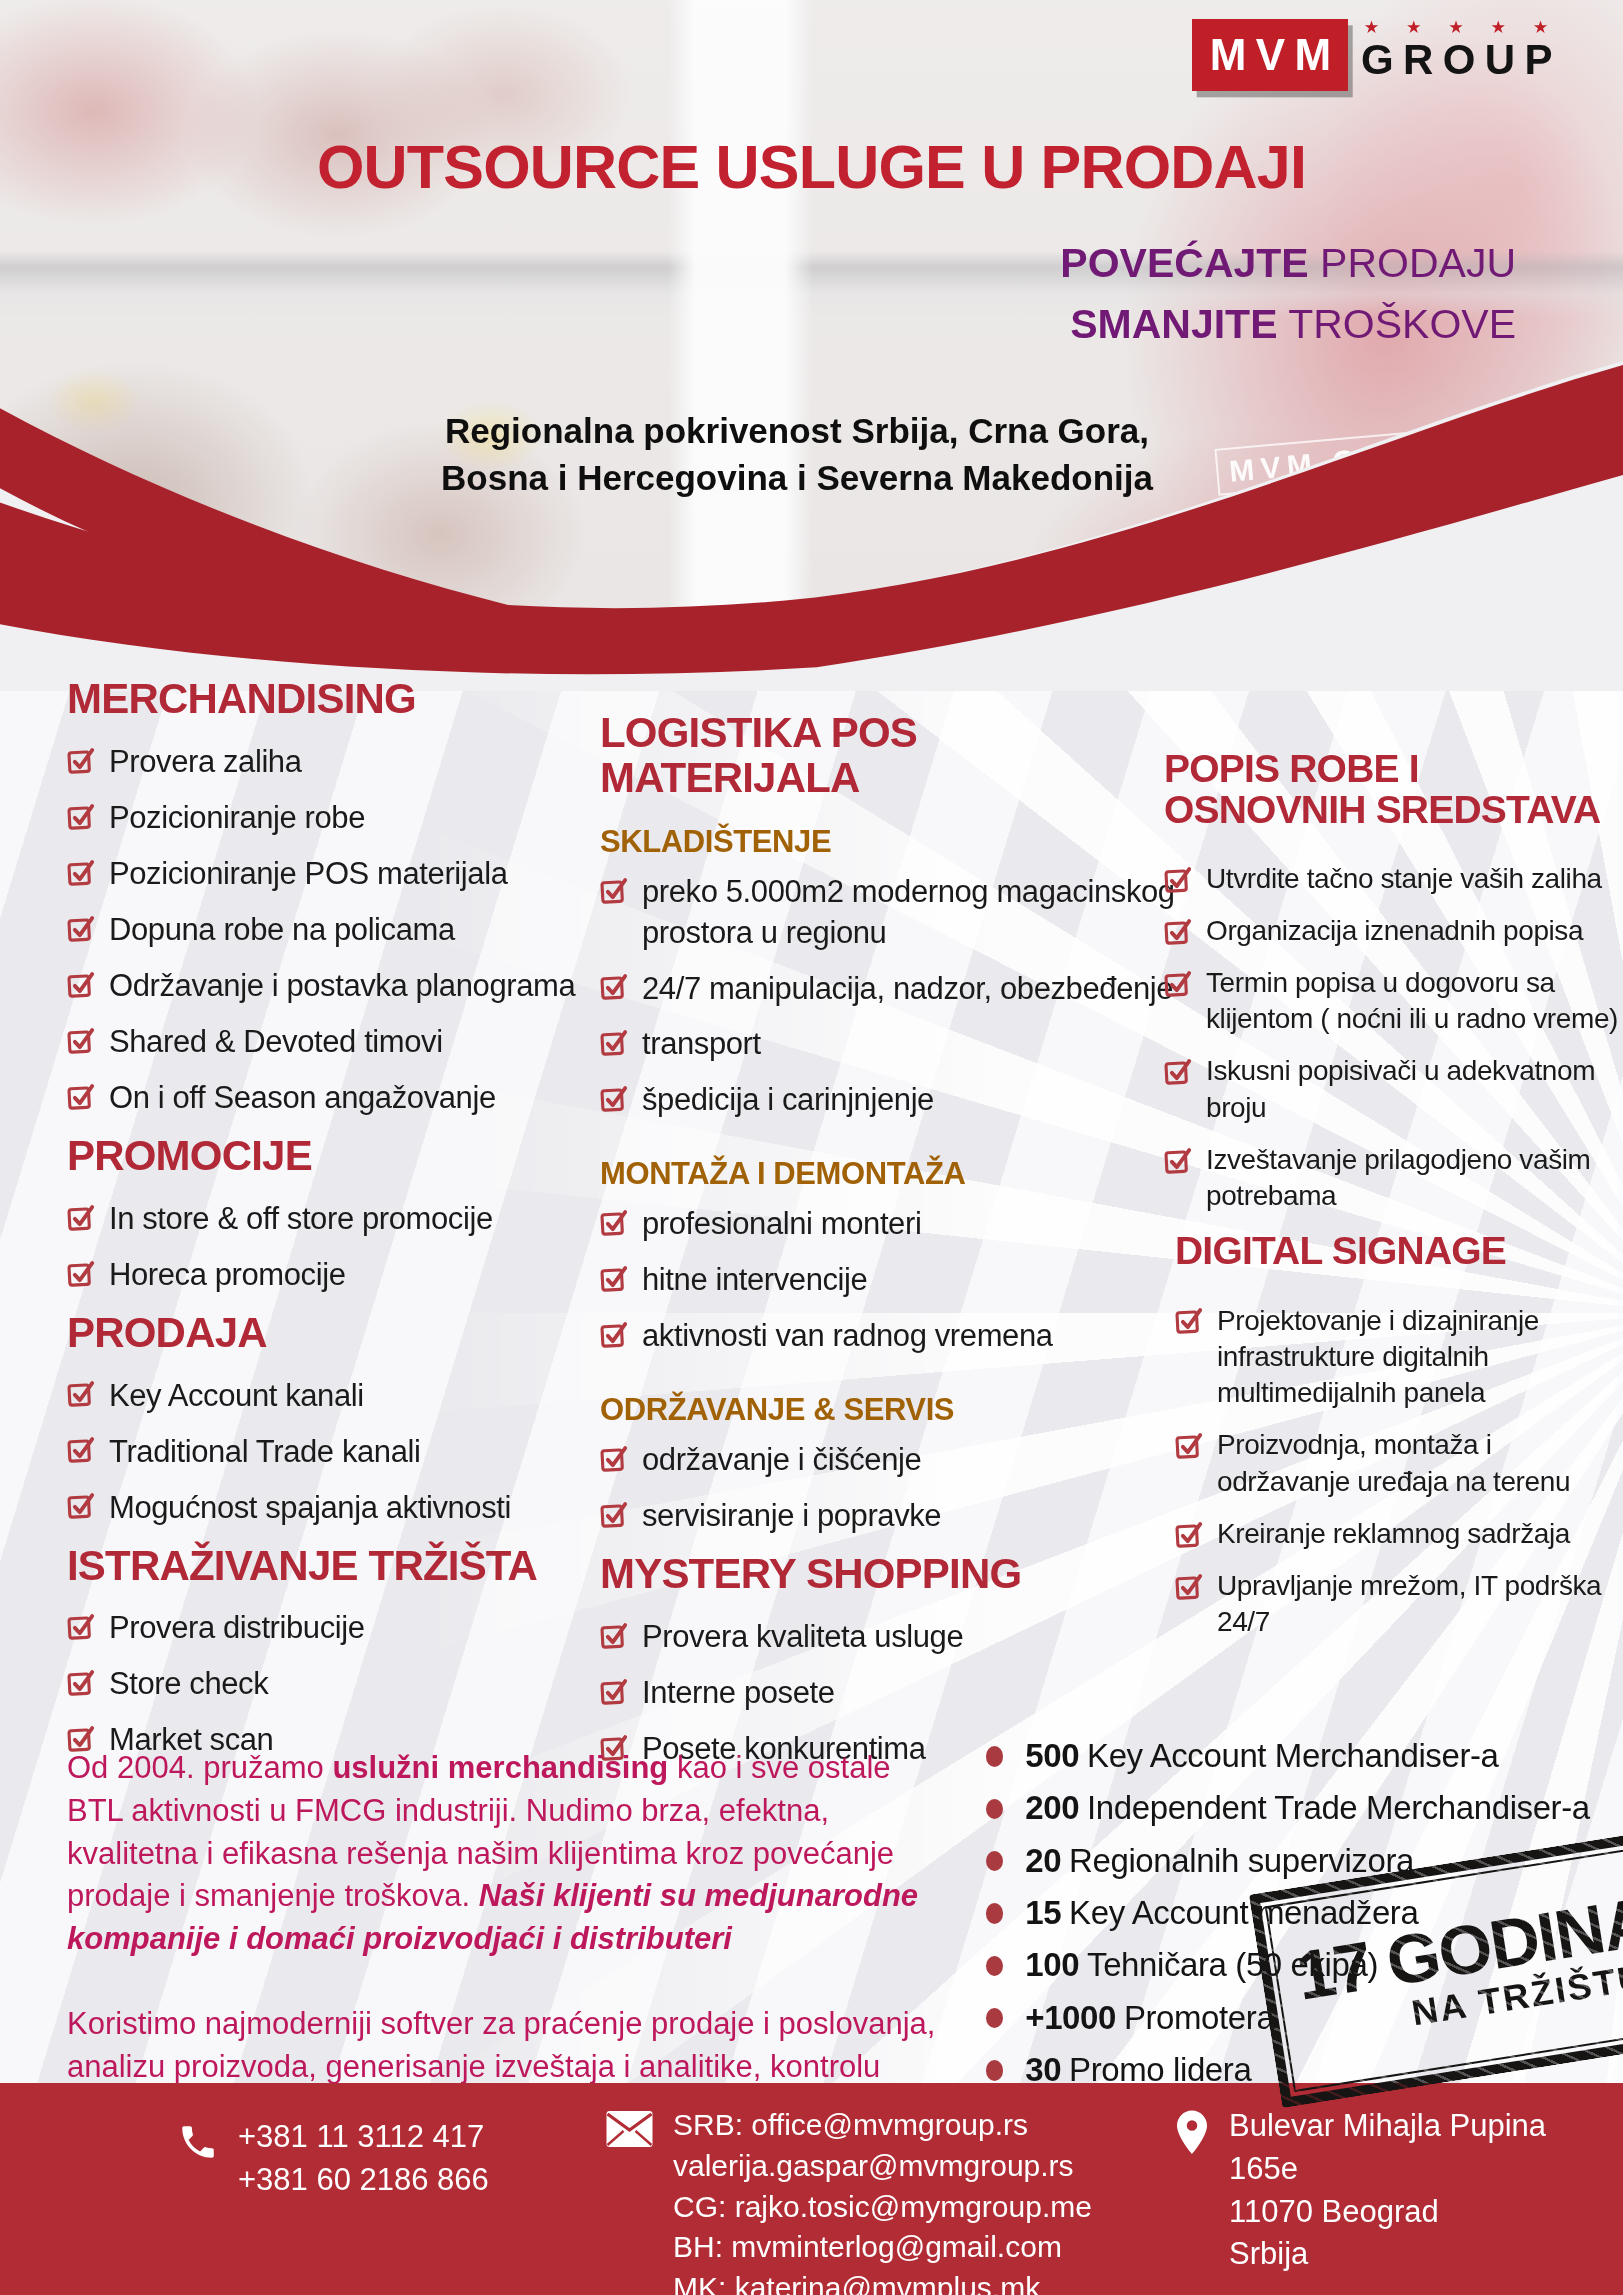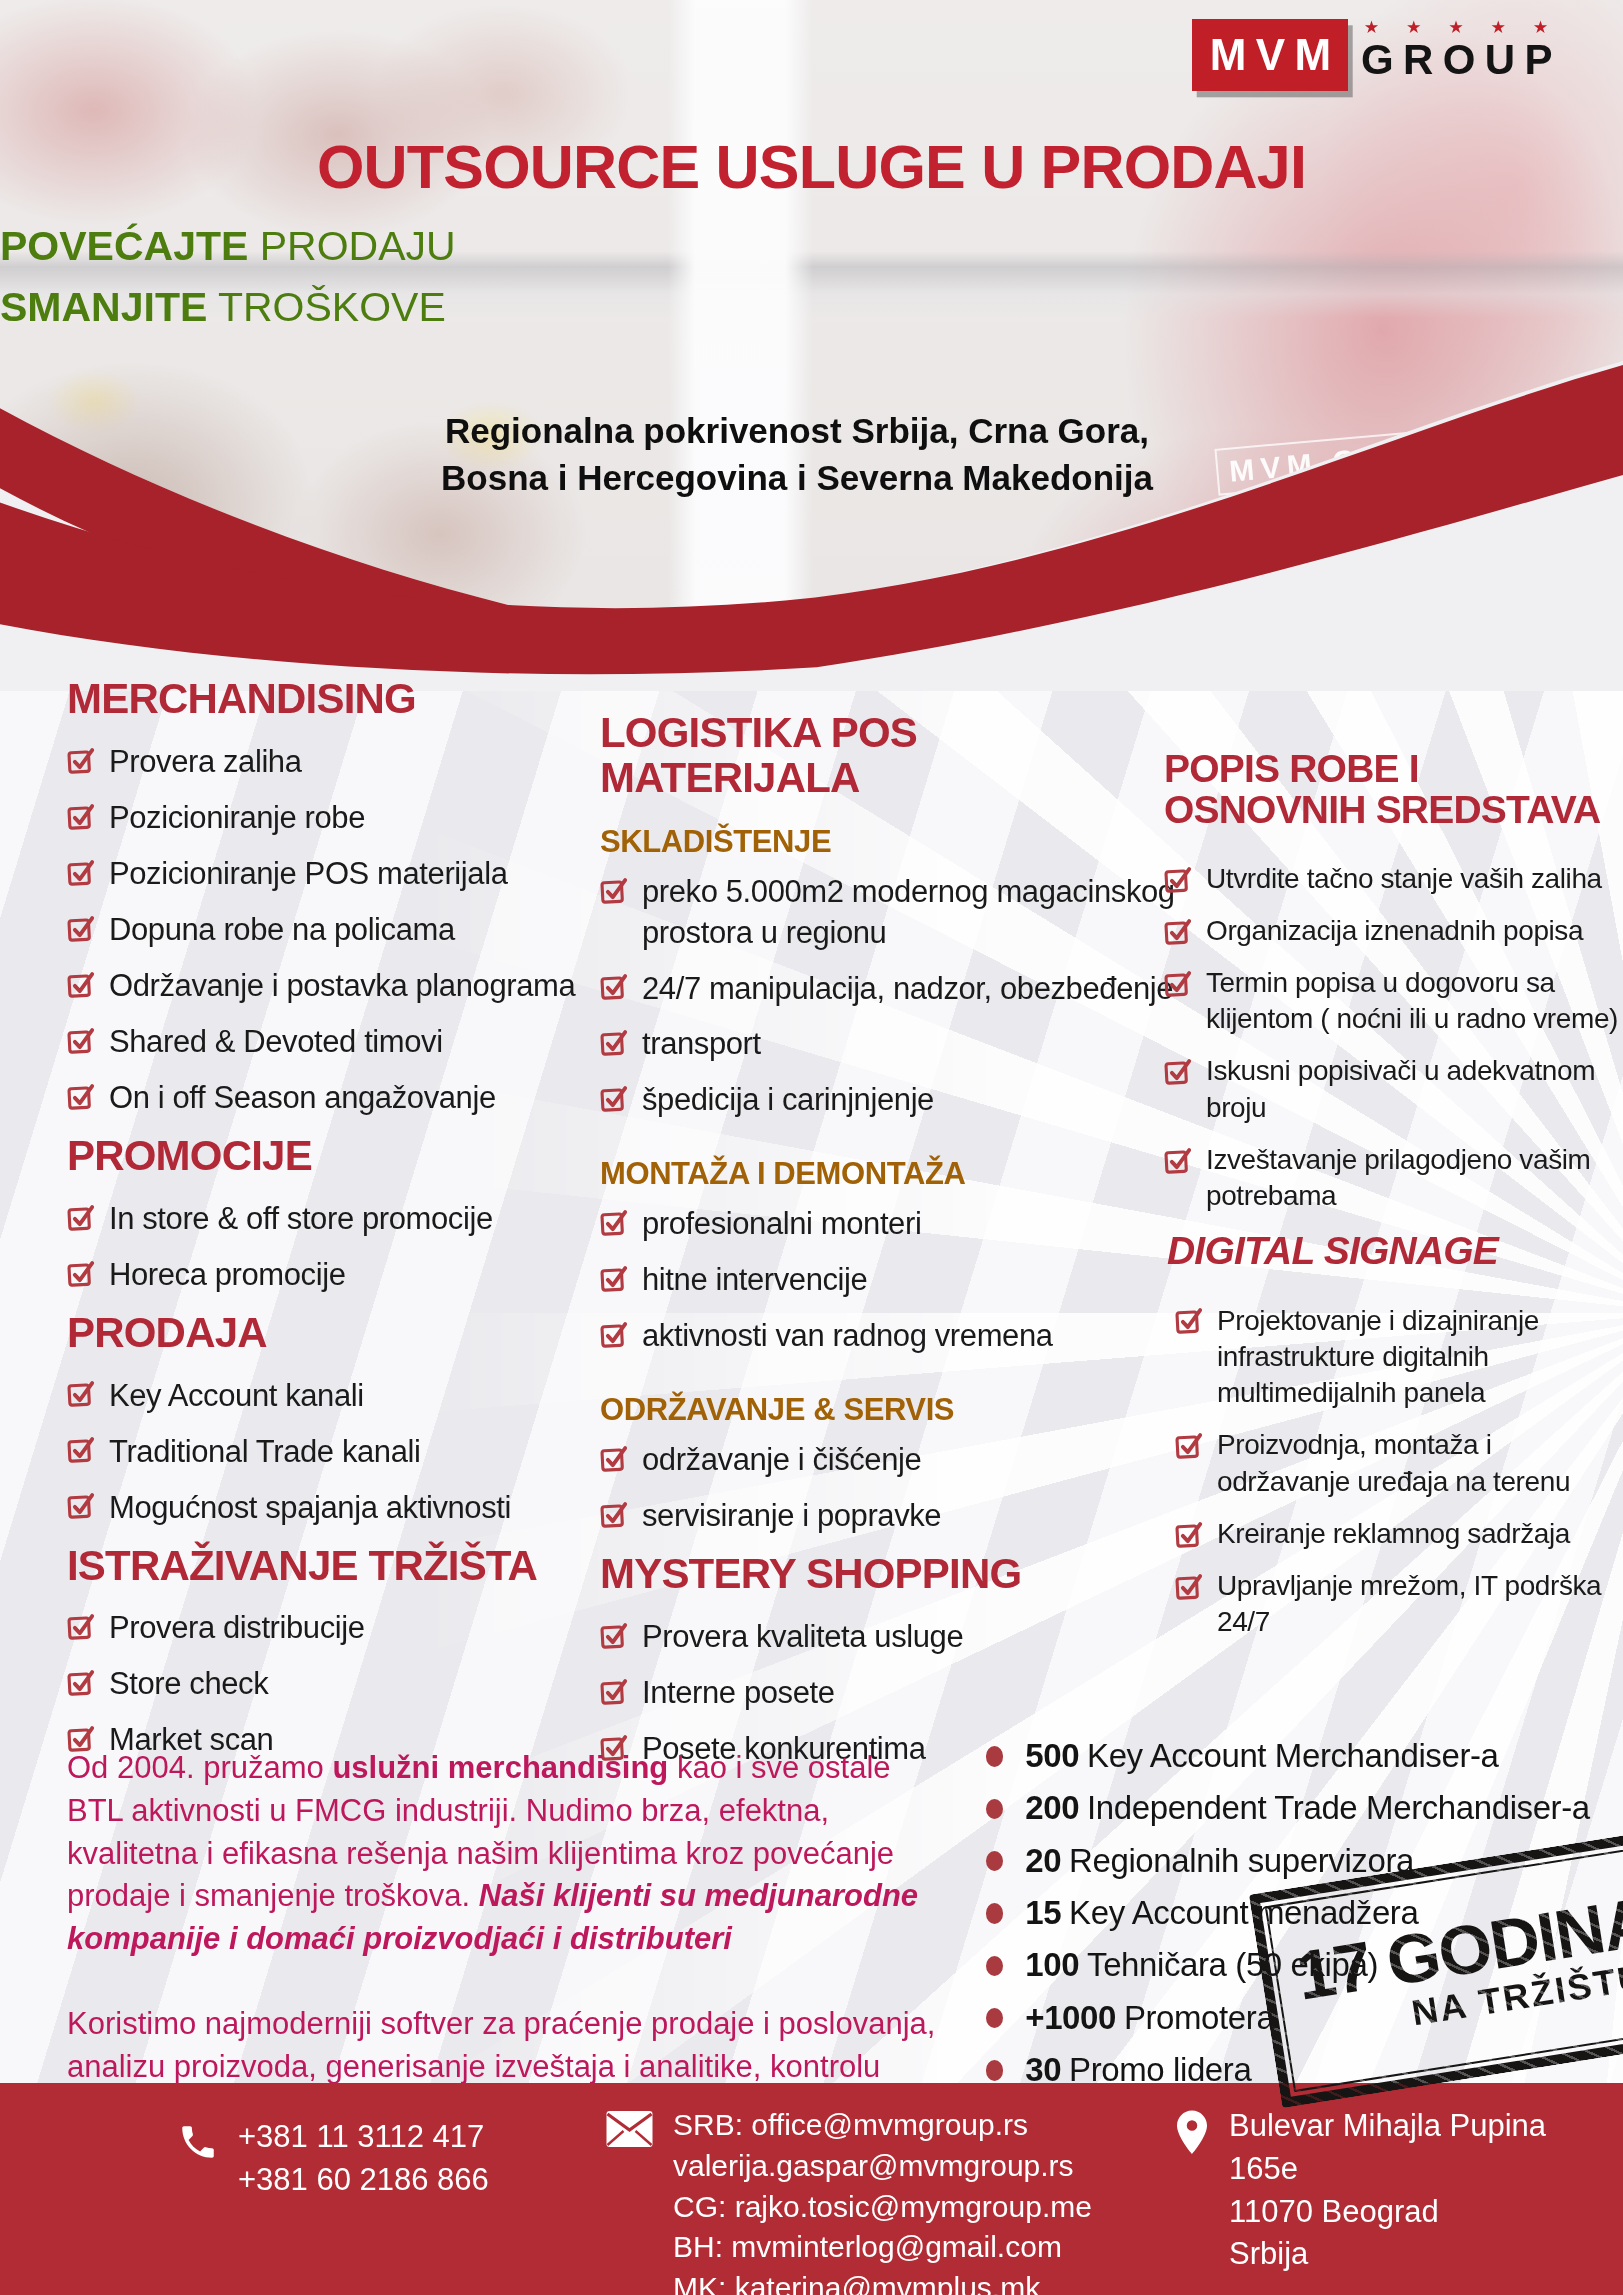"POVEĆAJTE PRODAJU" .sub-block { color: #4d7c0f -> #701a75; text-align: left -> right; top: 216px -> 233px }
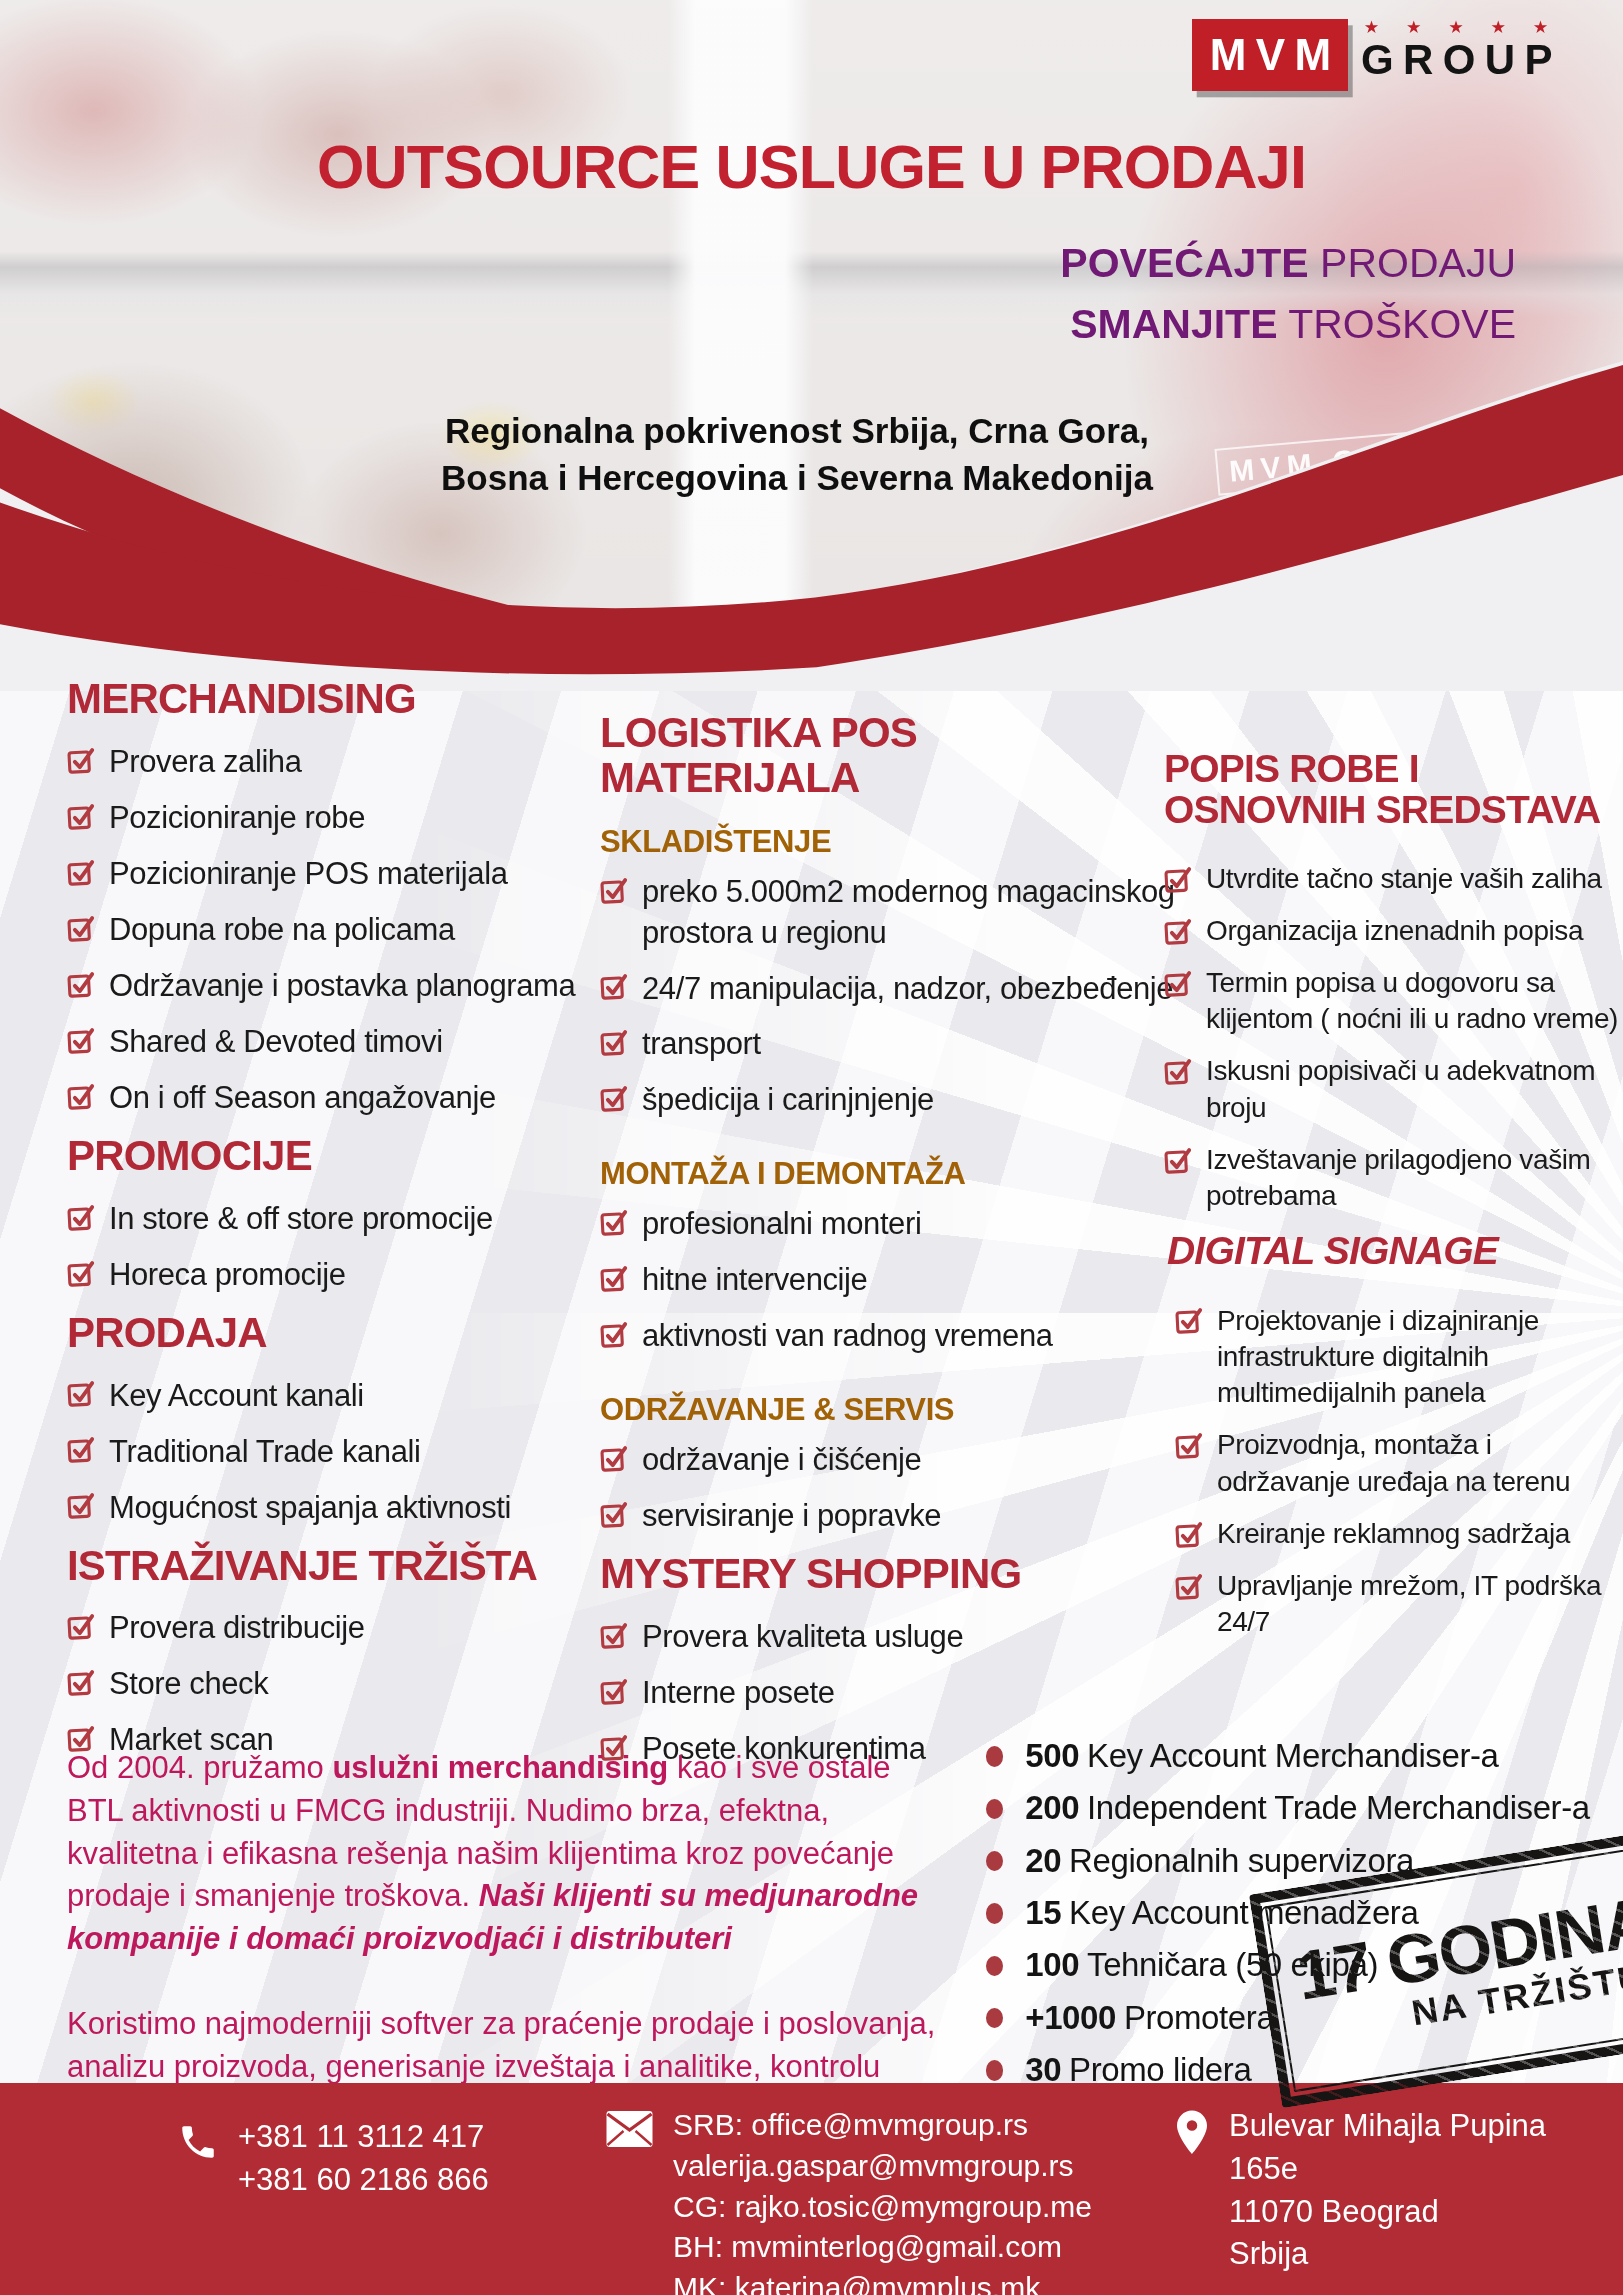"DIGITAL SIGNAGE" h2.sec { font-style: italic -> none; margin-left: 3px -> 11px }
